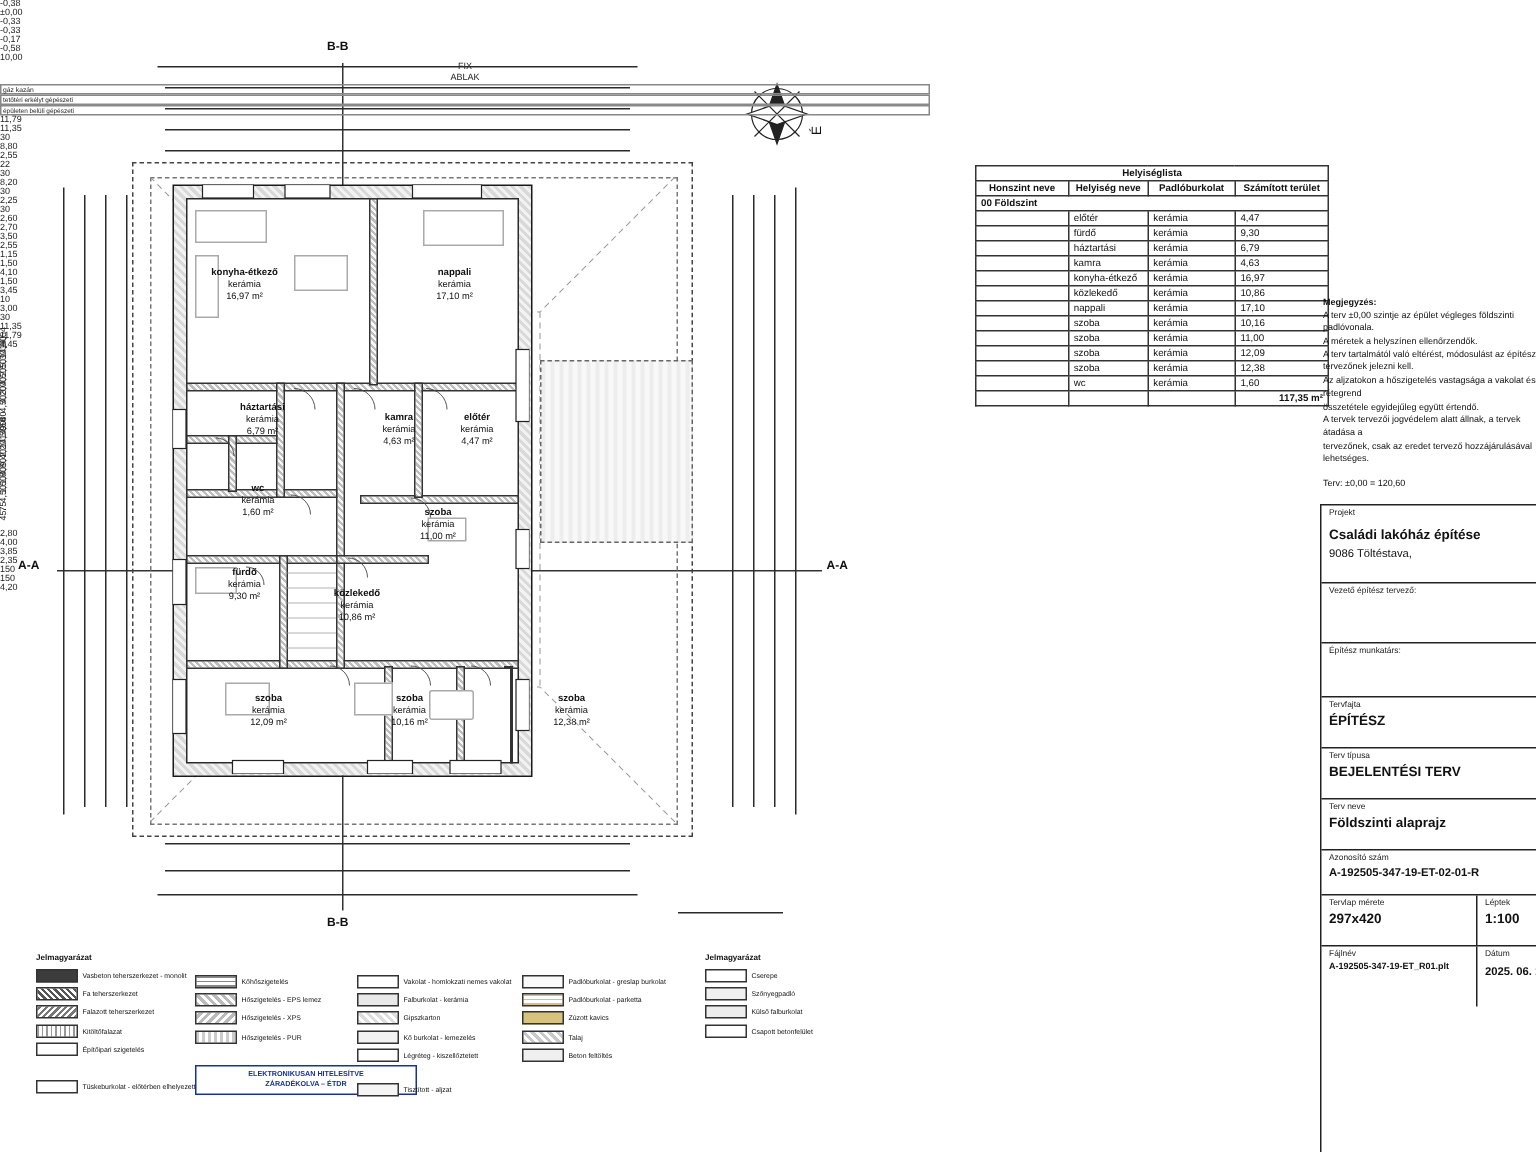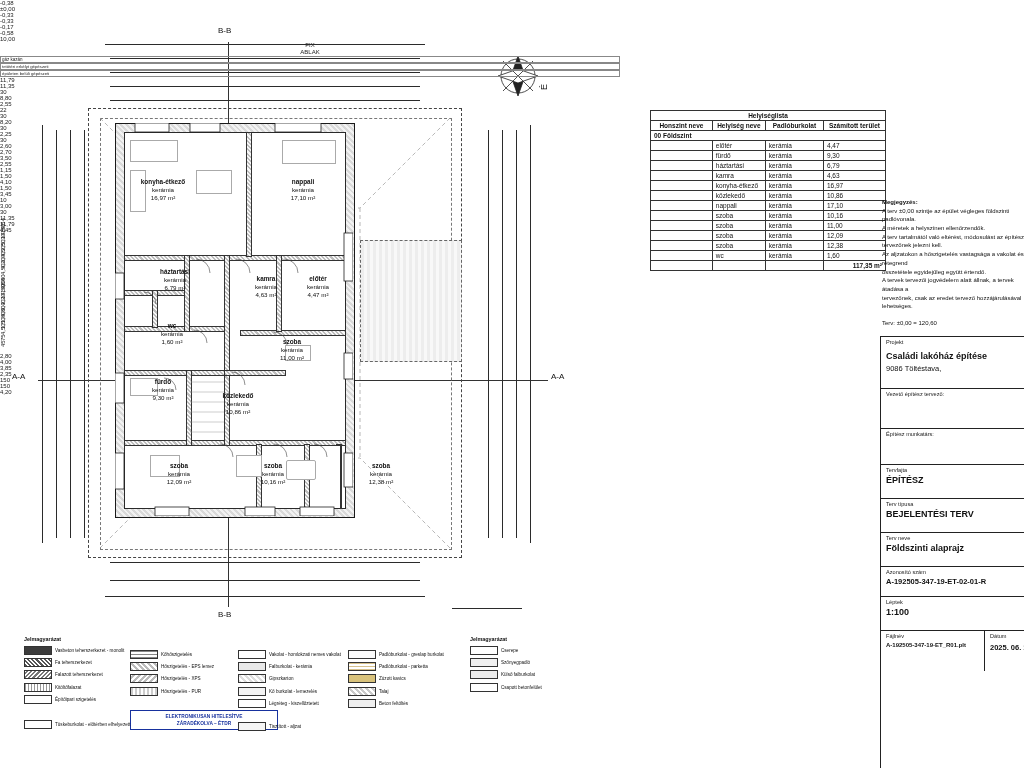"B-B" .sec { font-weight: normal -> bold }
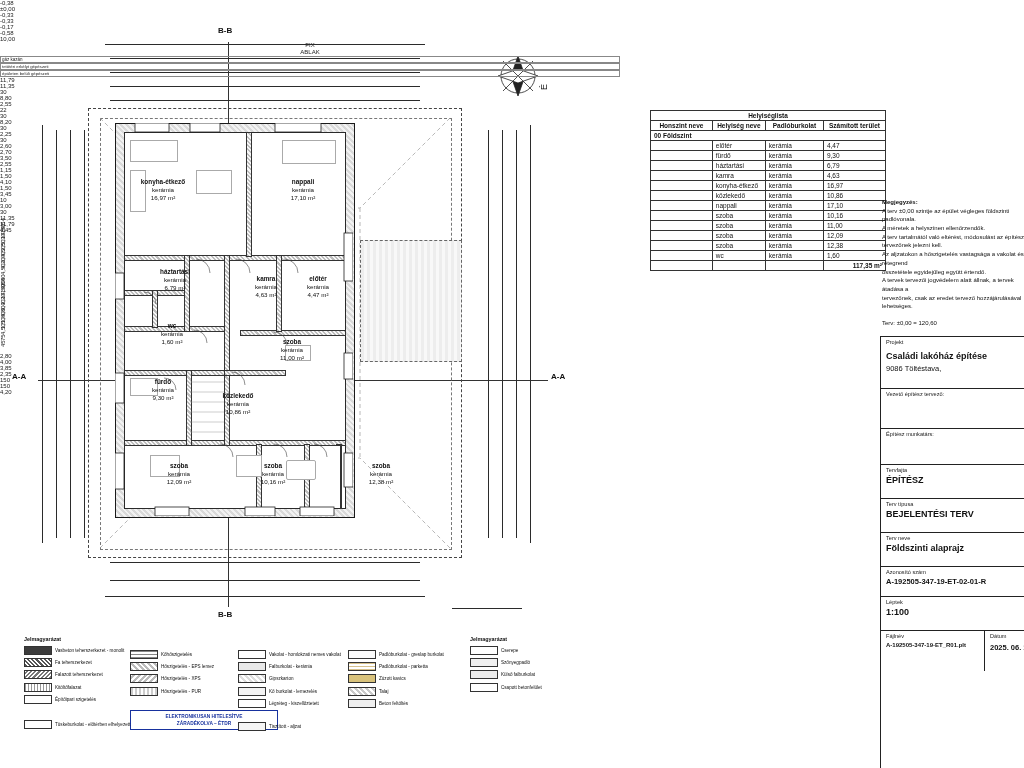"297x420" div { html: none -> <div> <div>Tervlap mérete</div> <div>297x420</div> </div> }
